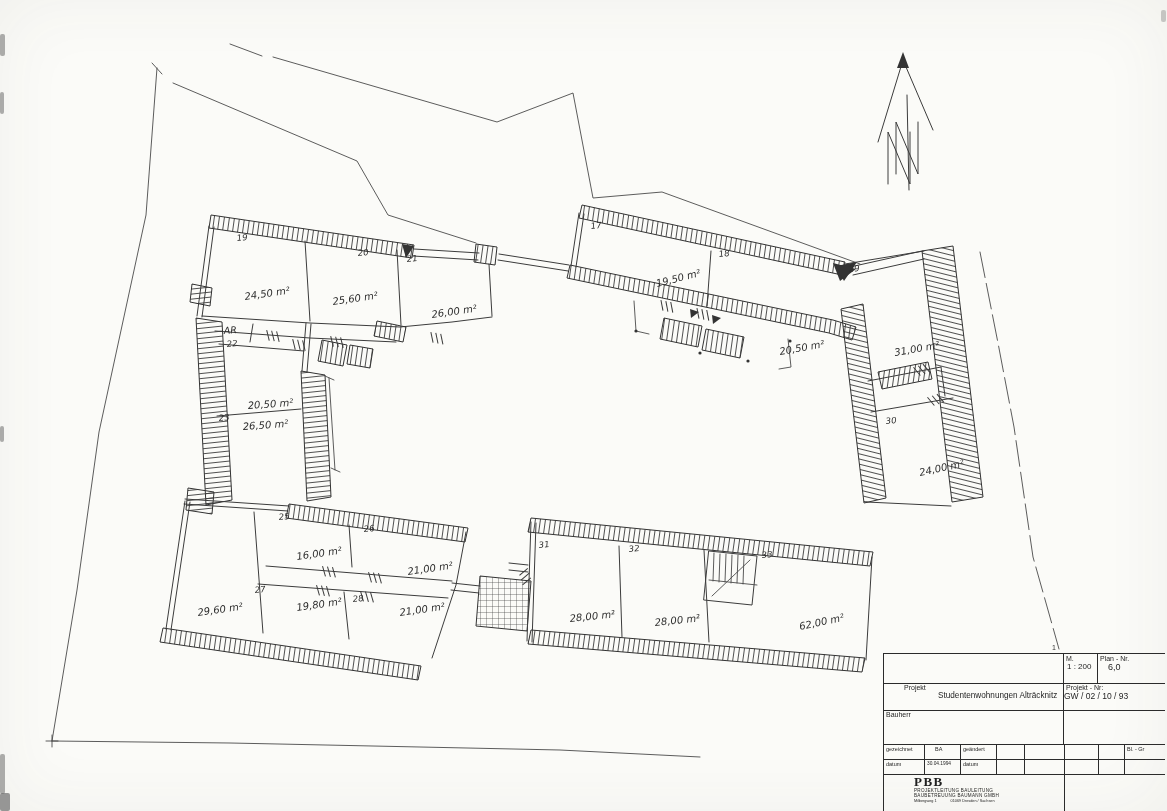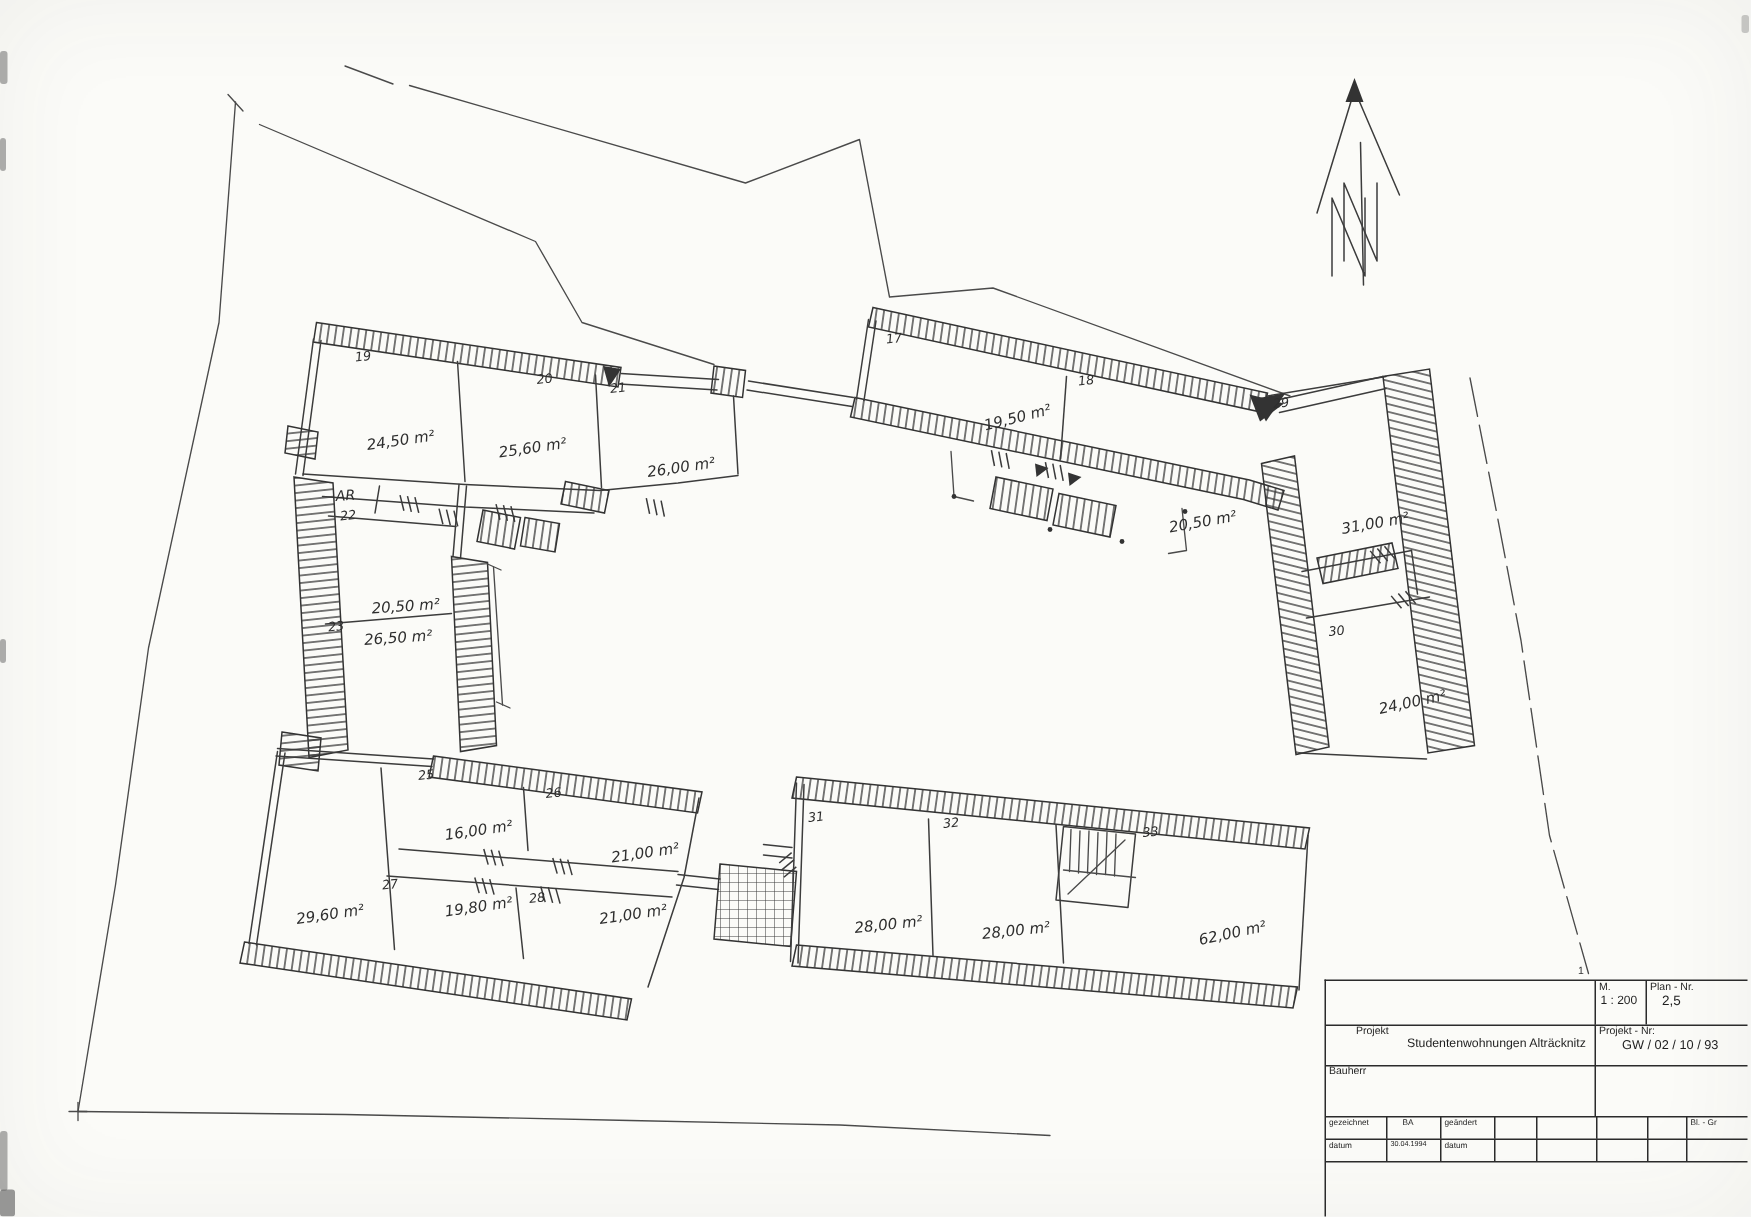"2,5" span.val { text: 2,5 -> 6,0 }
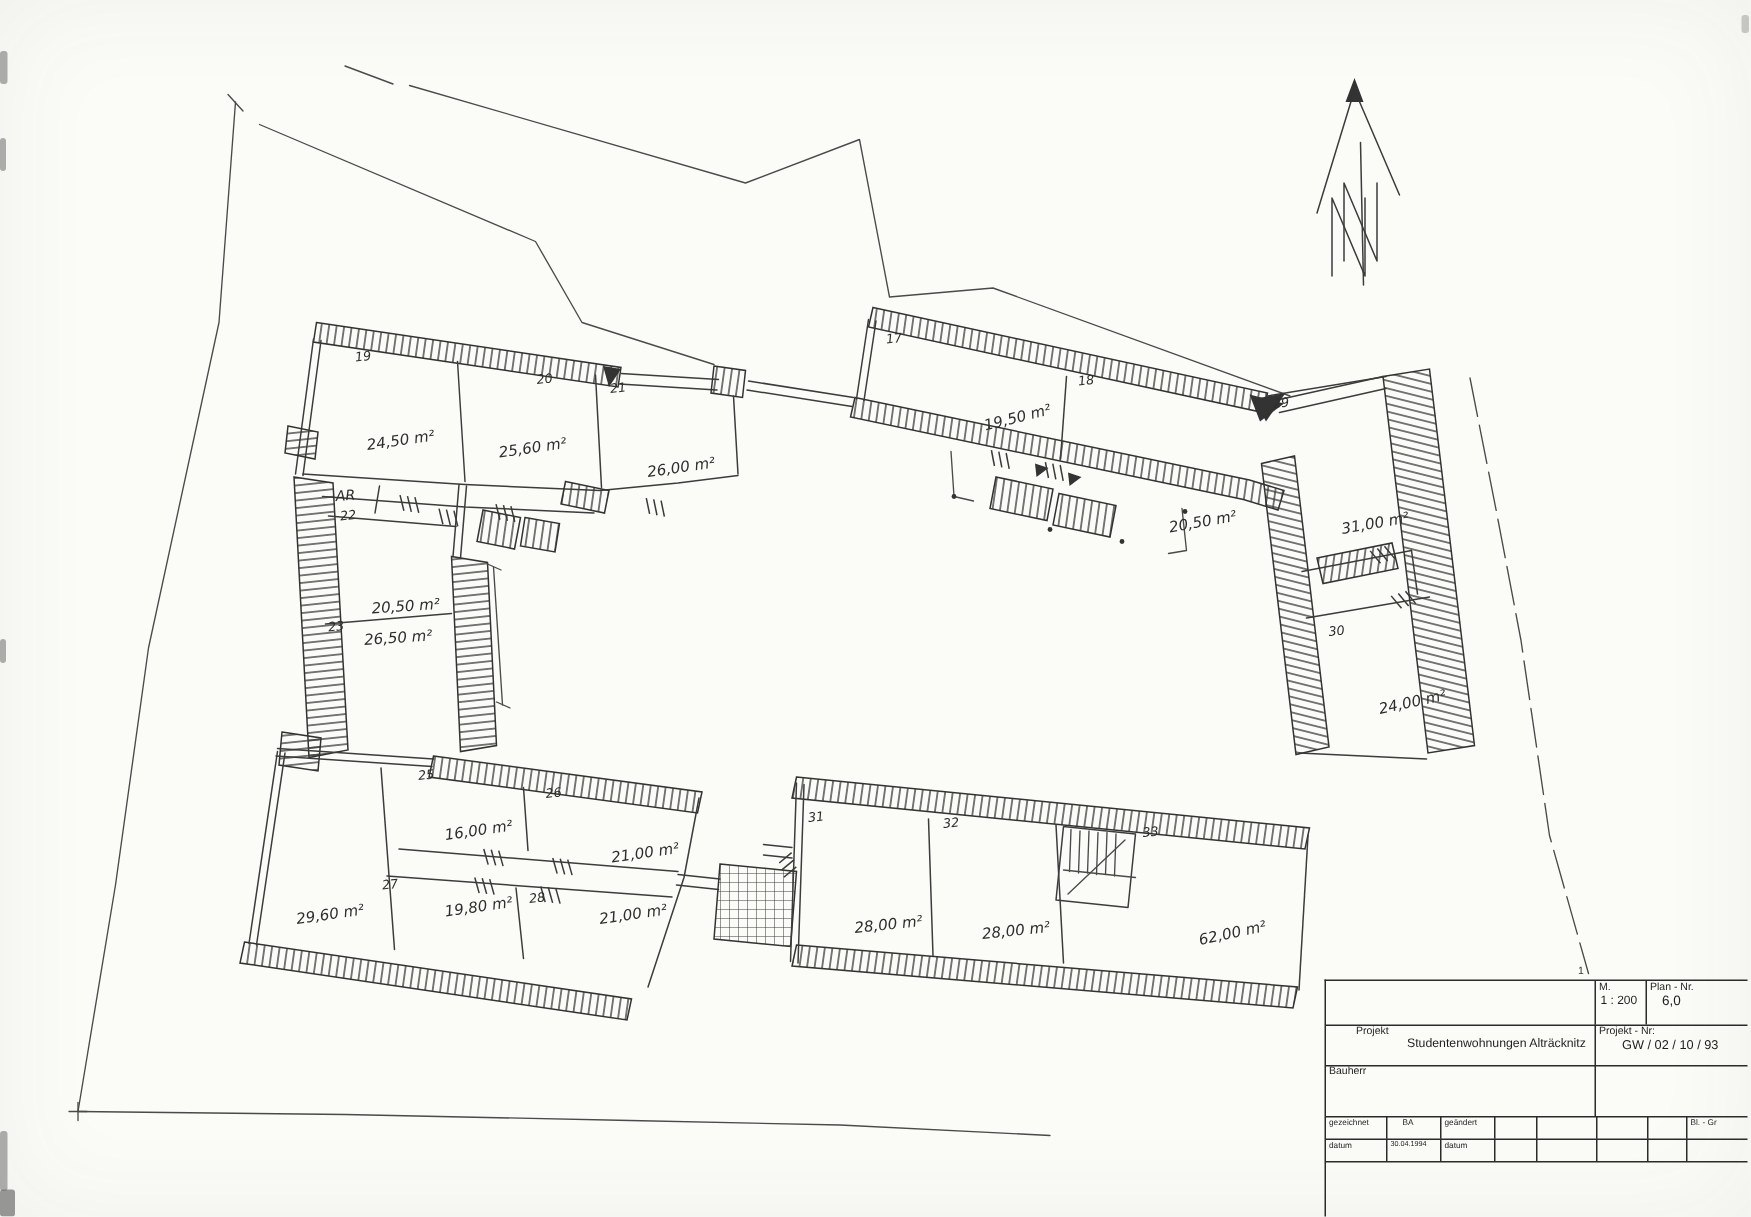"GW / 02 / 10" .val.right { text-align: center -> left }
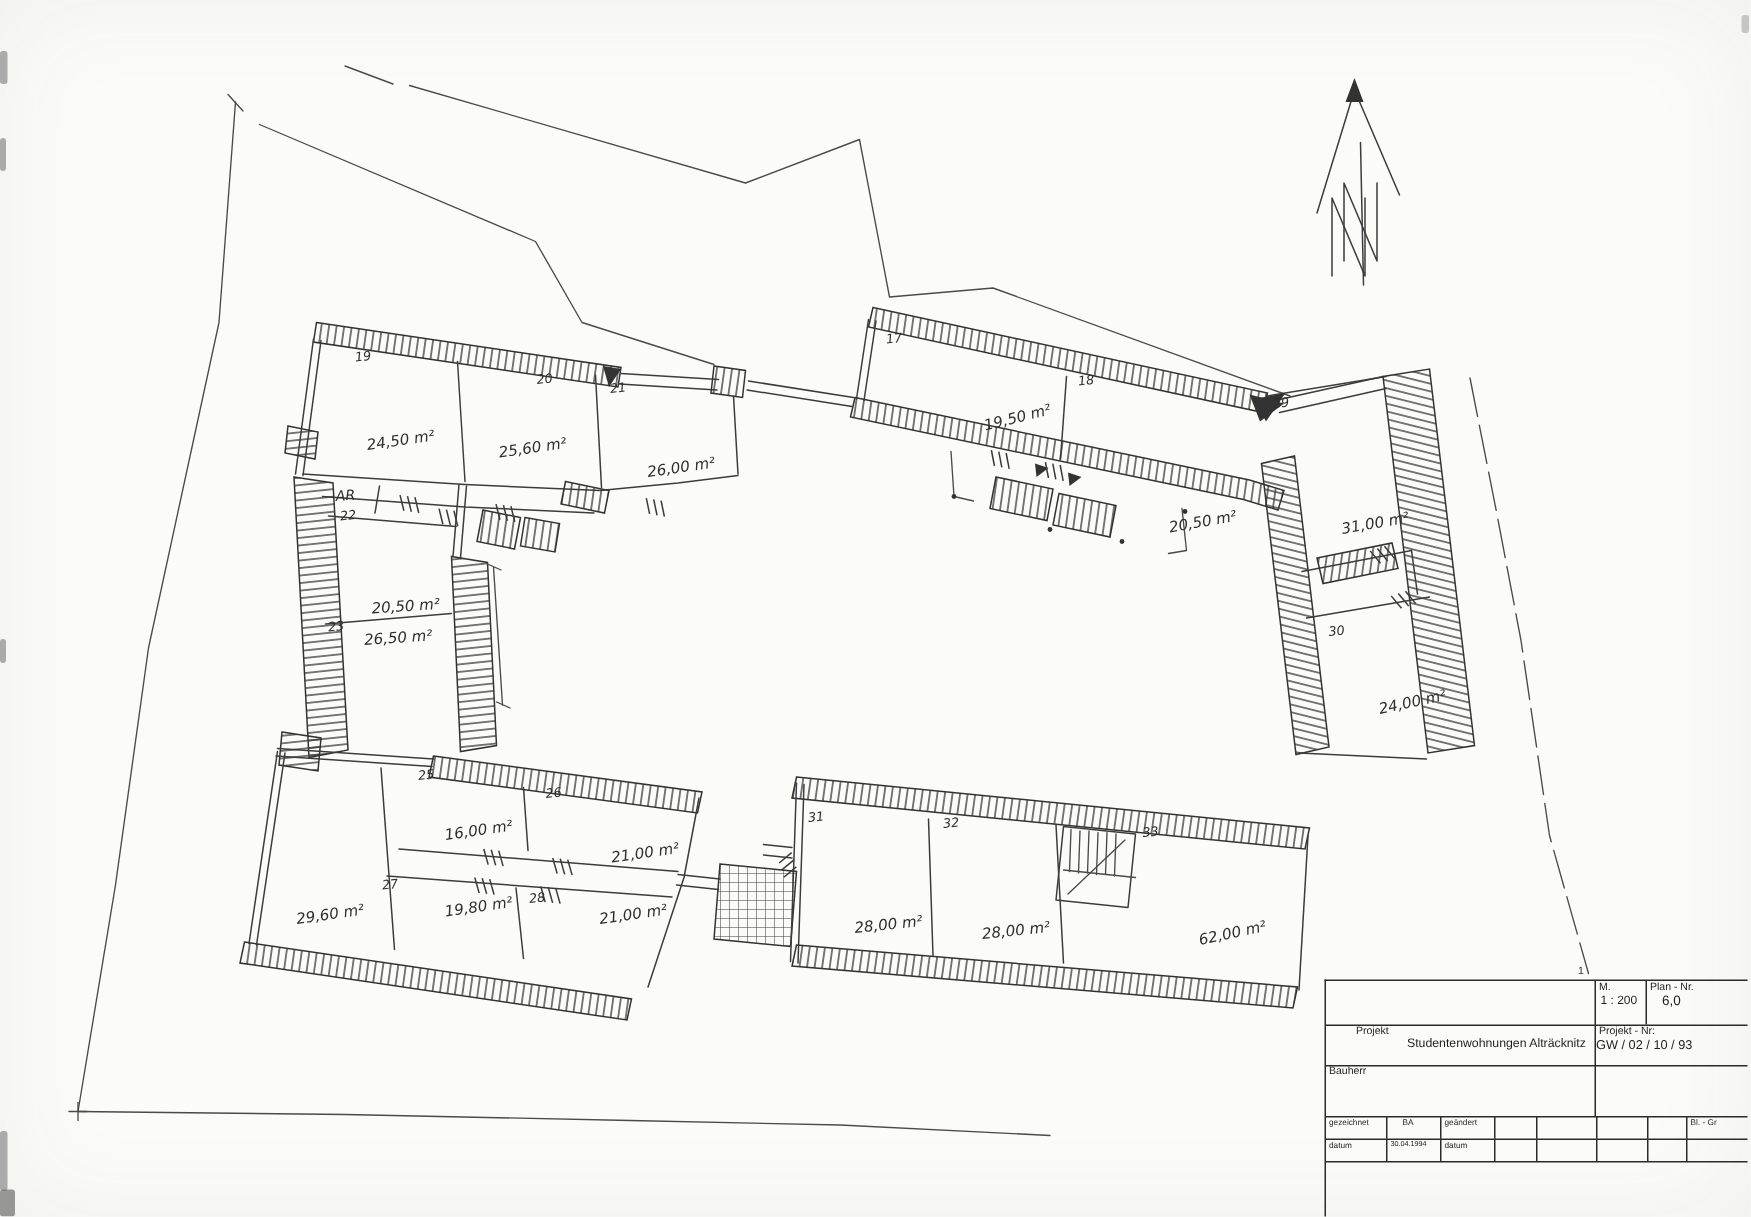"PBB" div.c { html: none -> <div> <div> <span>PBB</span> <span>PROJEKTLEITUNG BAULEITUNG</span> <span>BAUBETREUUNG BAUMANN GMBH</span> <span> <span>Milbergweg 1</span><span>01069 Dresden / Sachsen</span> </span> </div> </div> }
